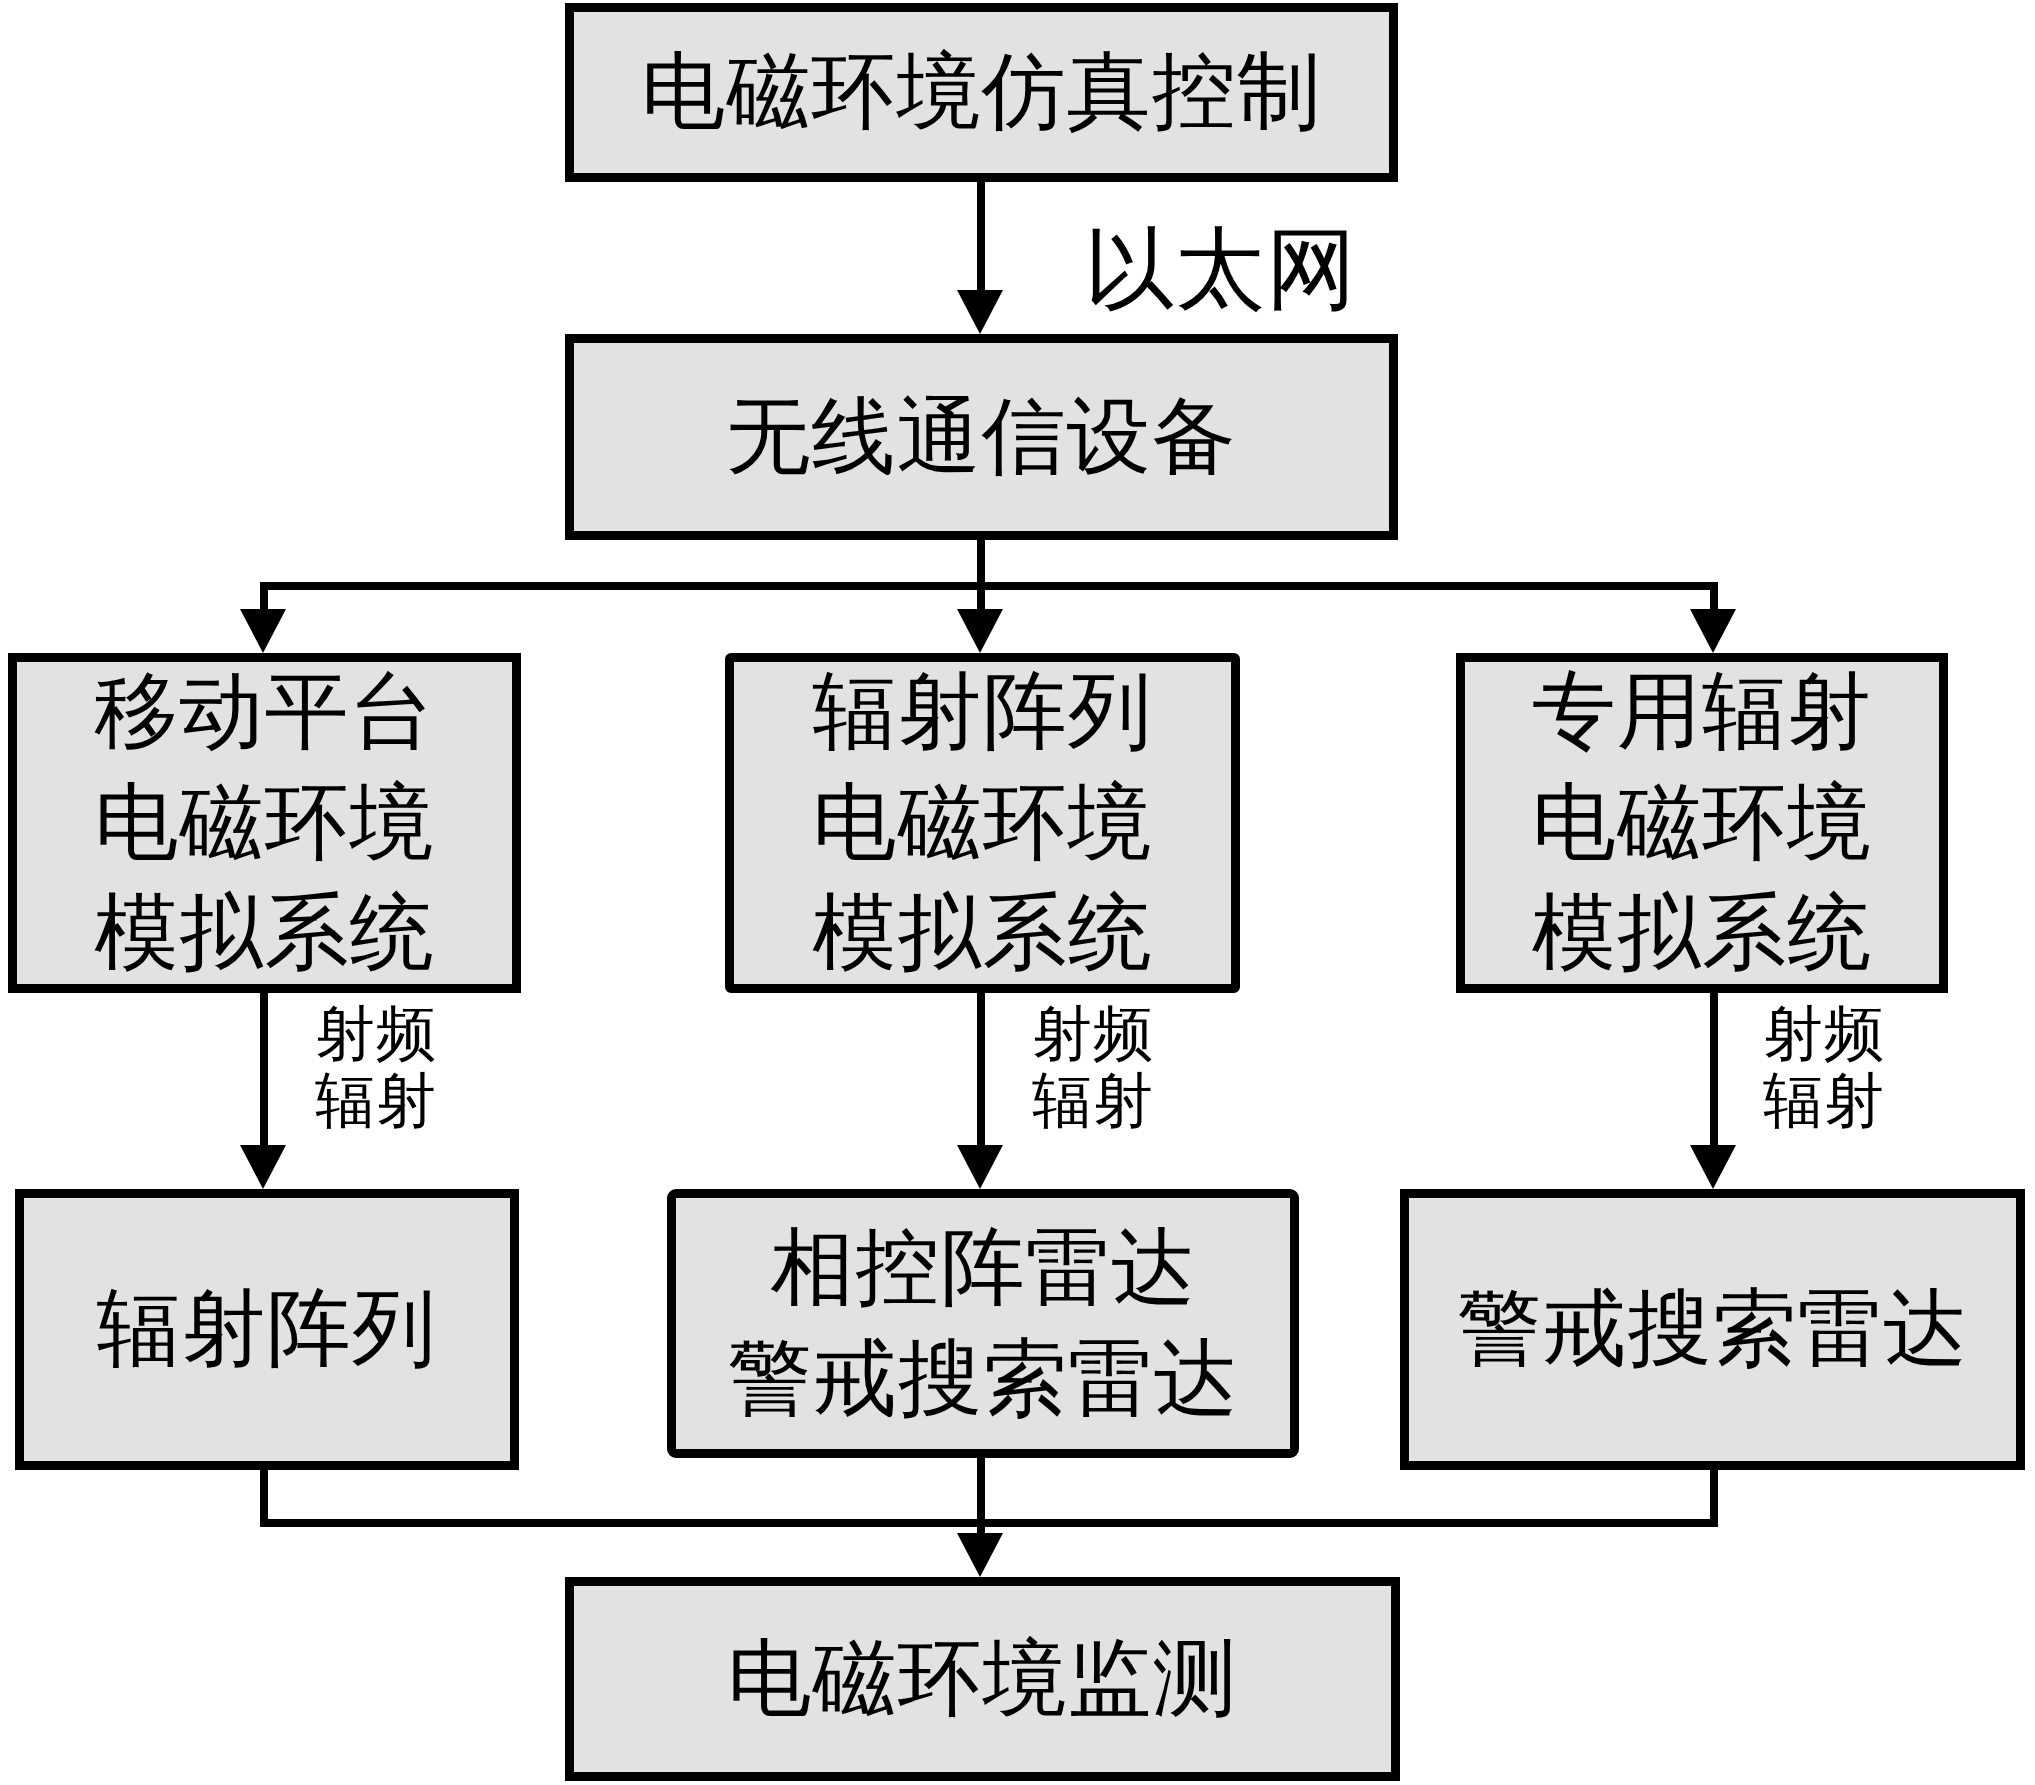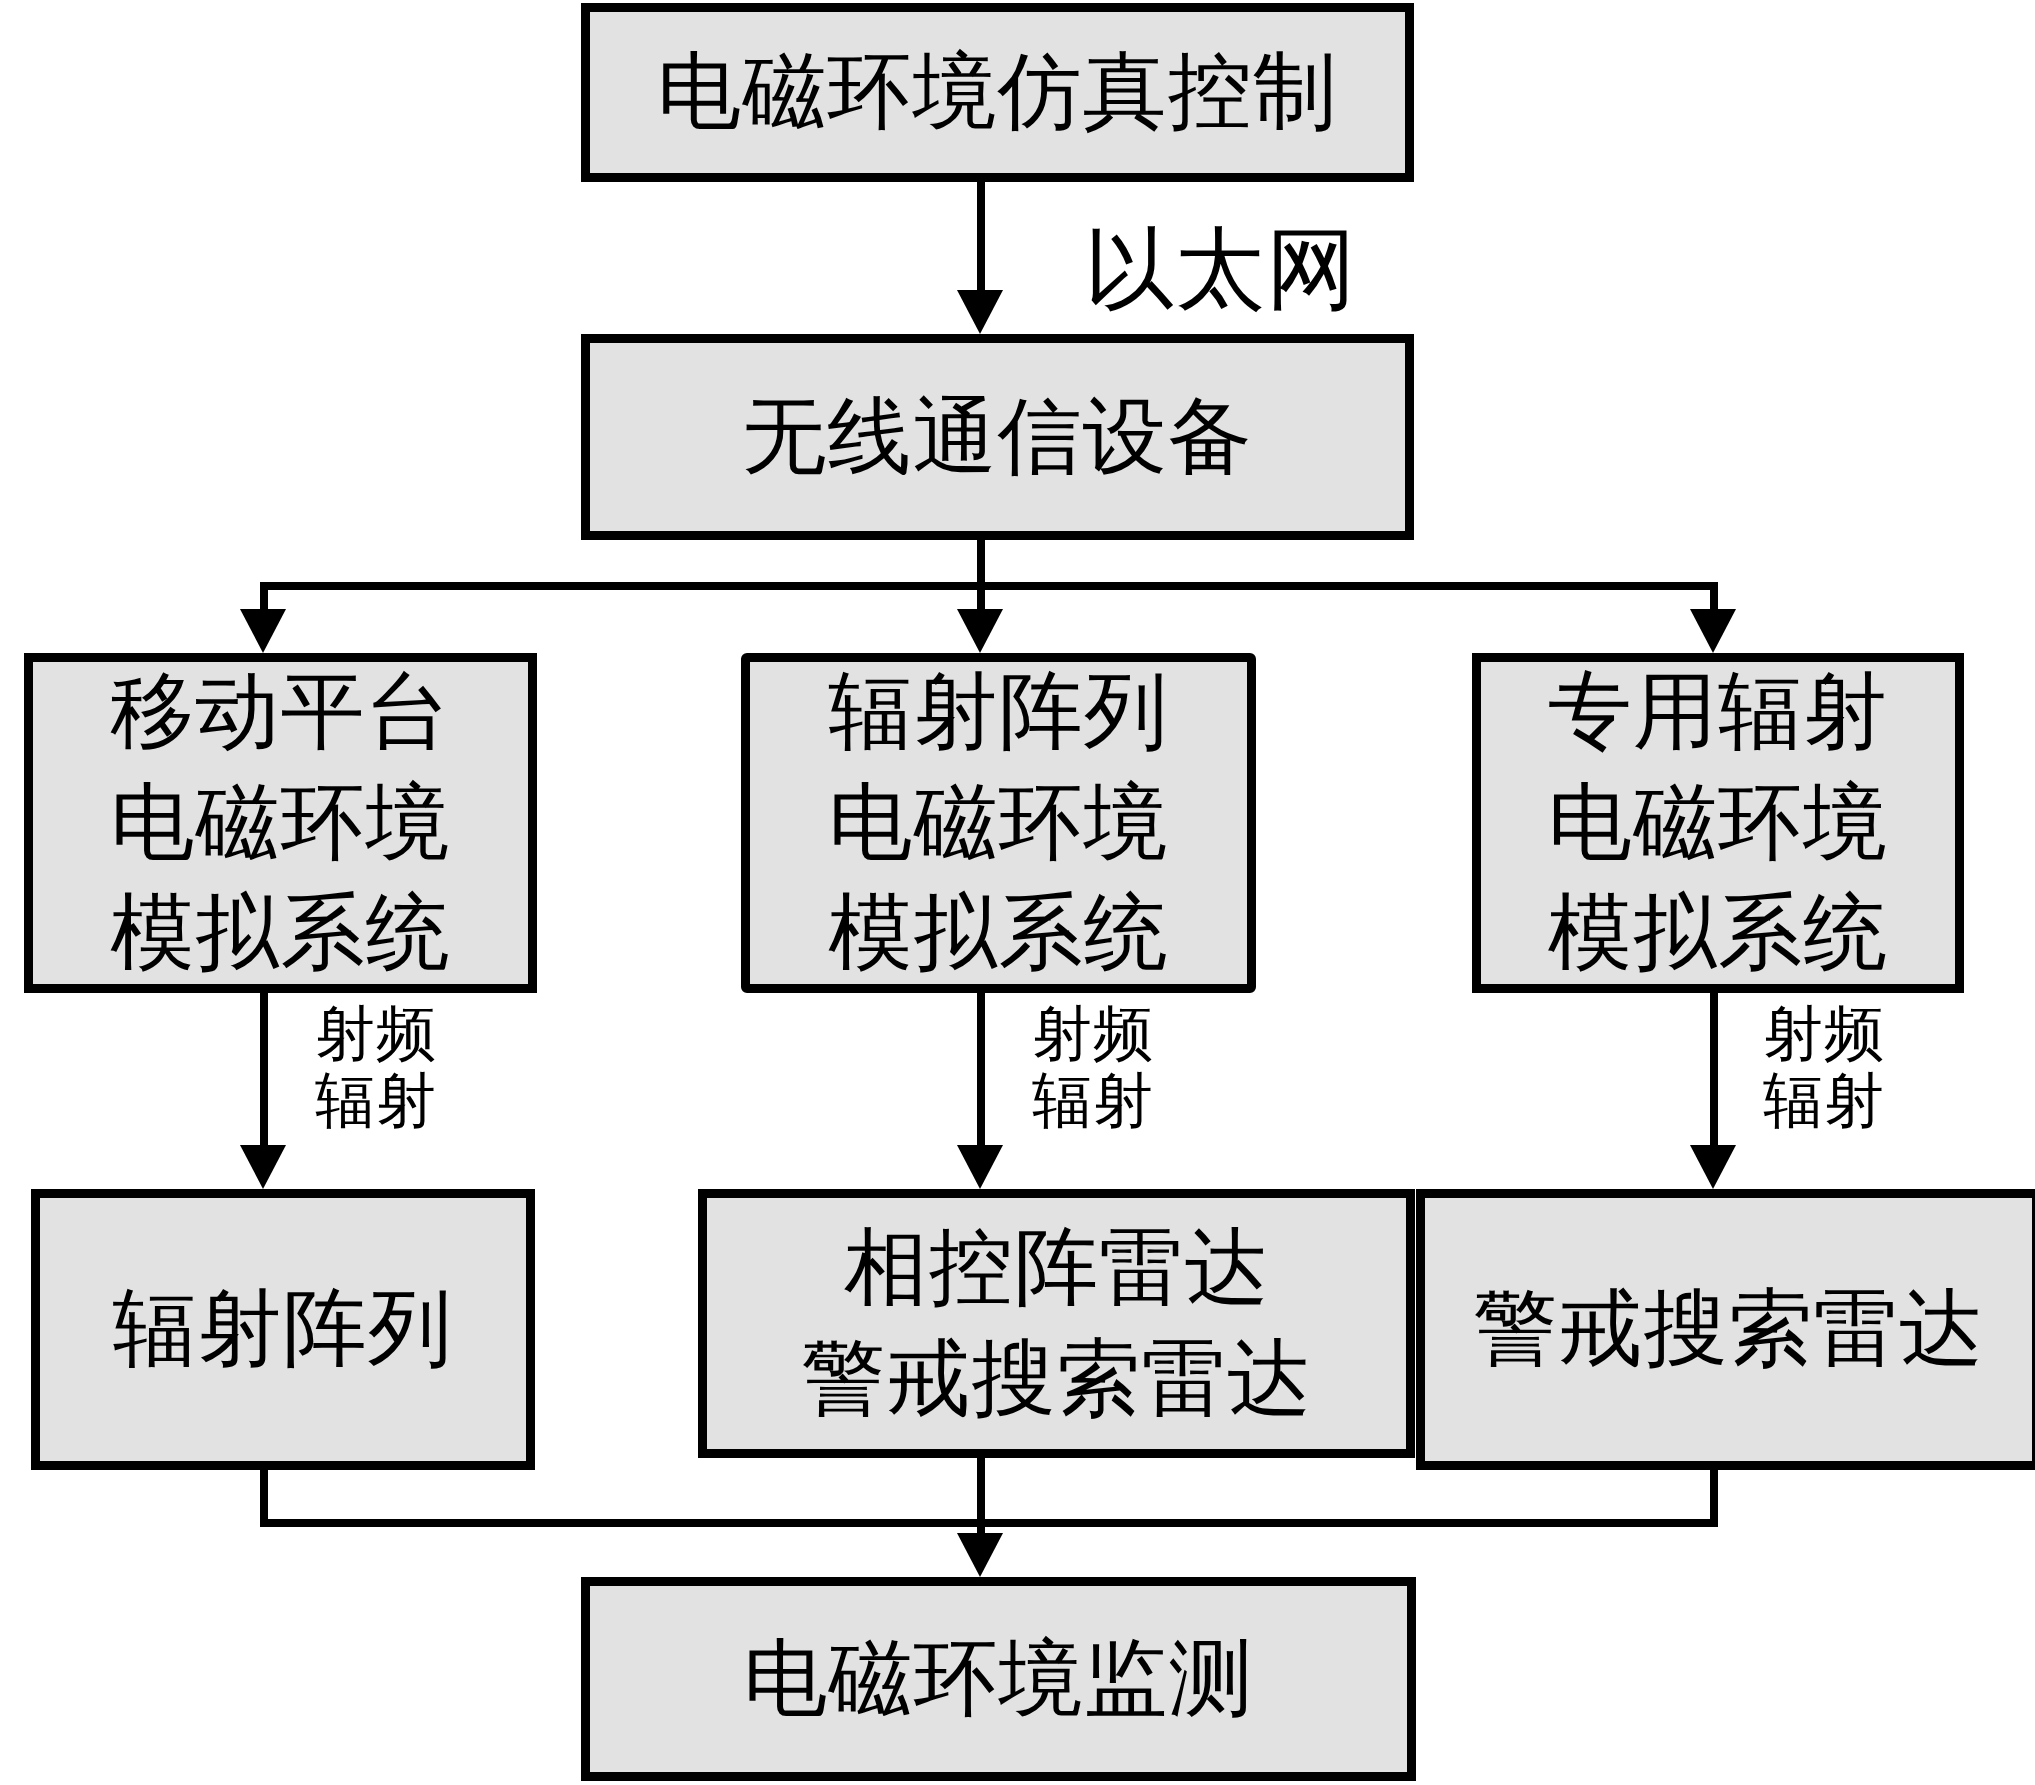"电磁环境仿真控制" .node { margin-left: 16px -> none }
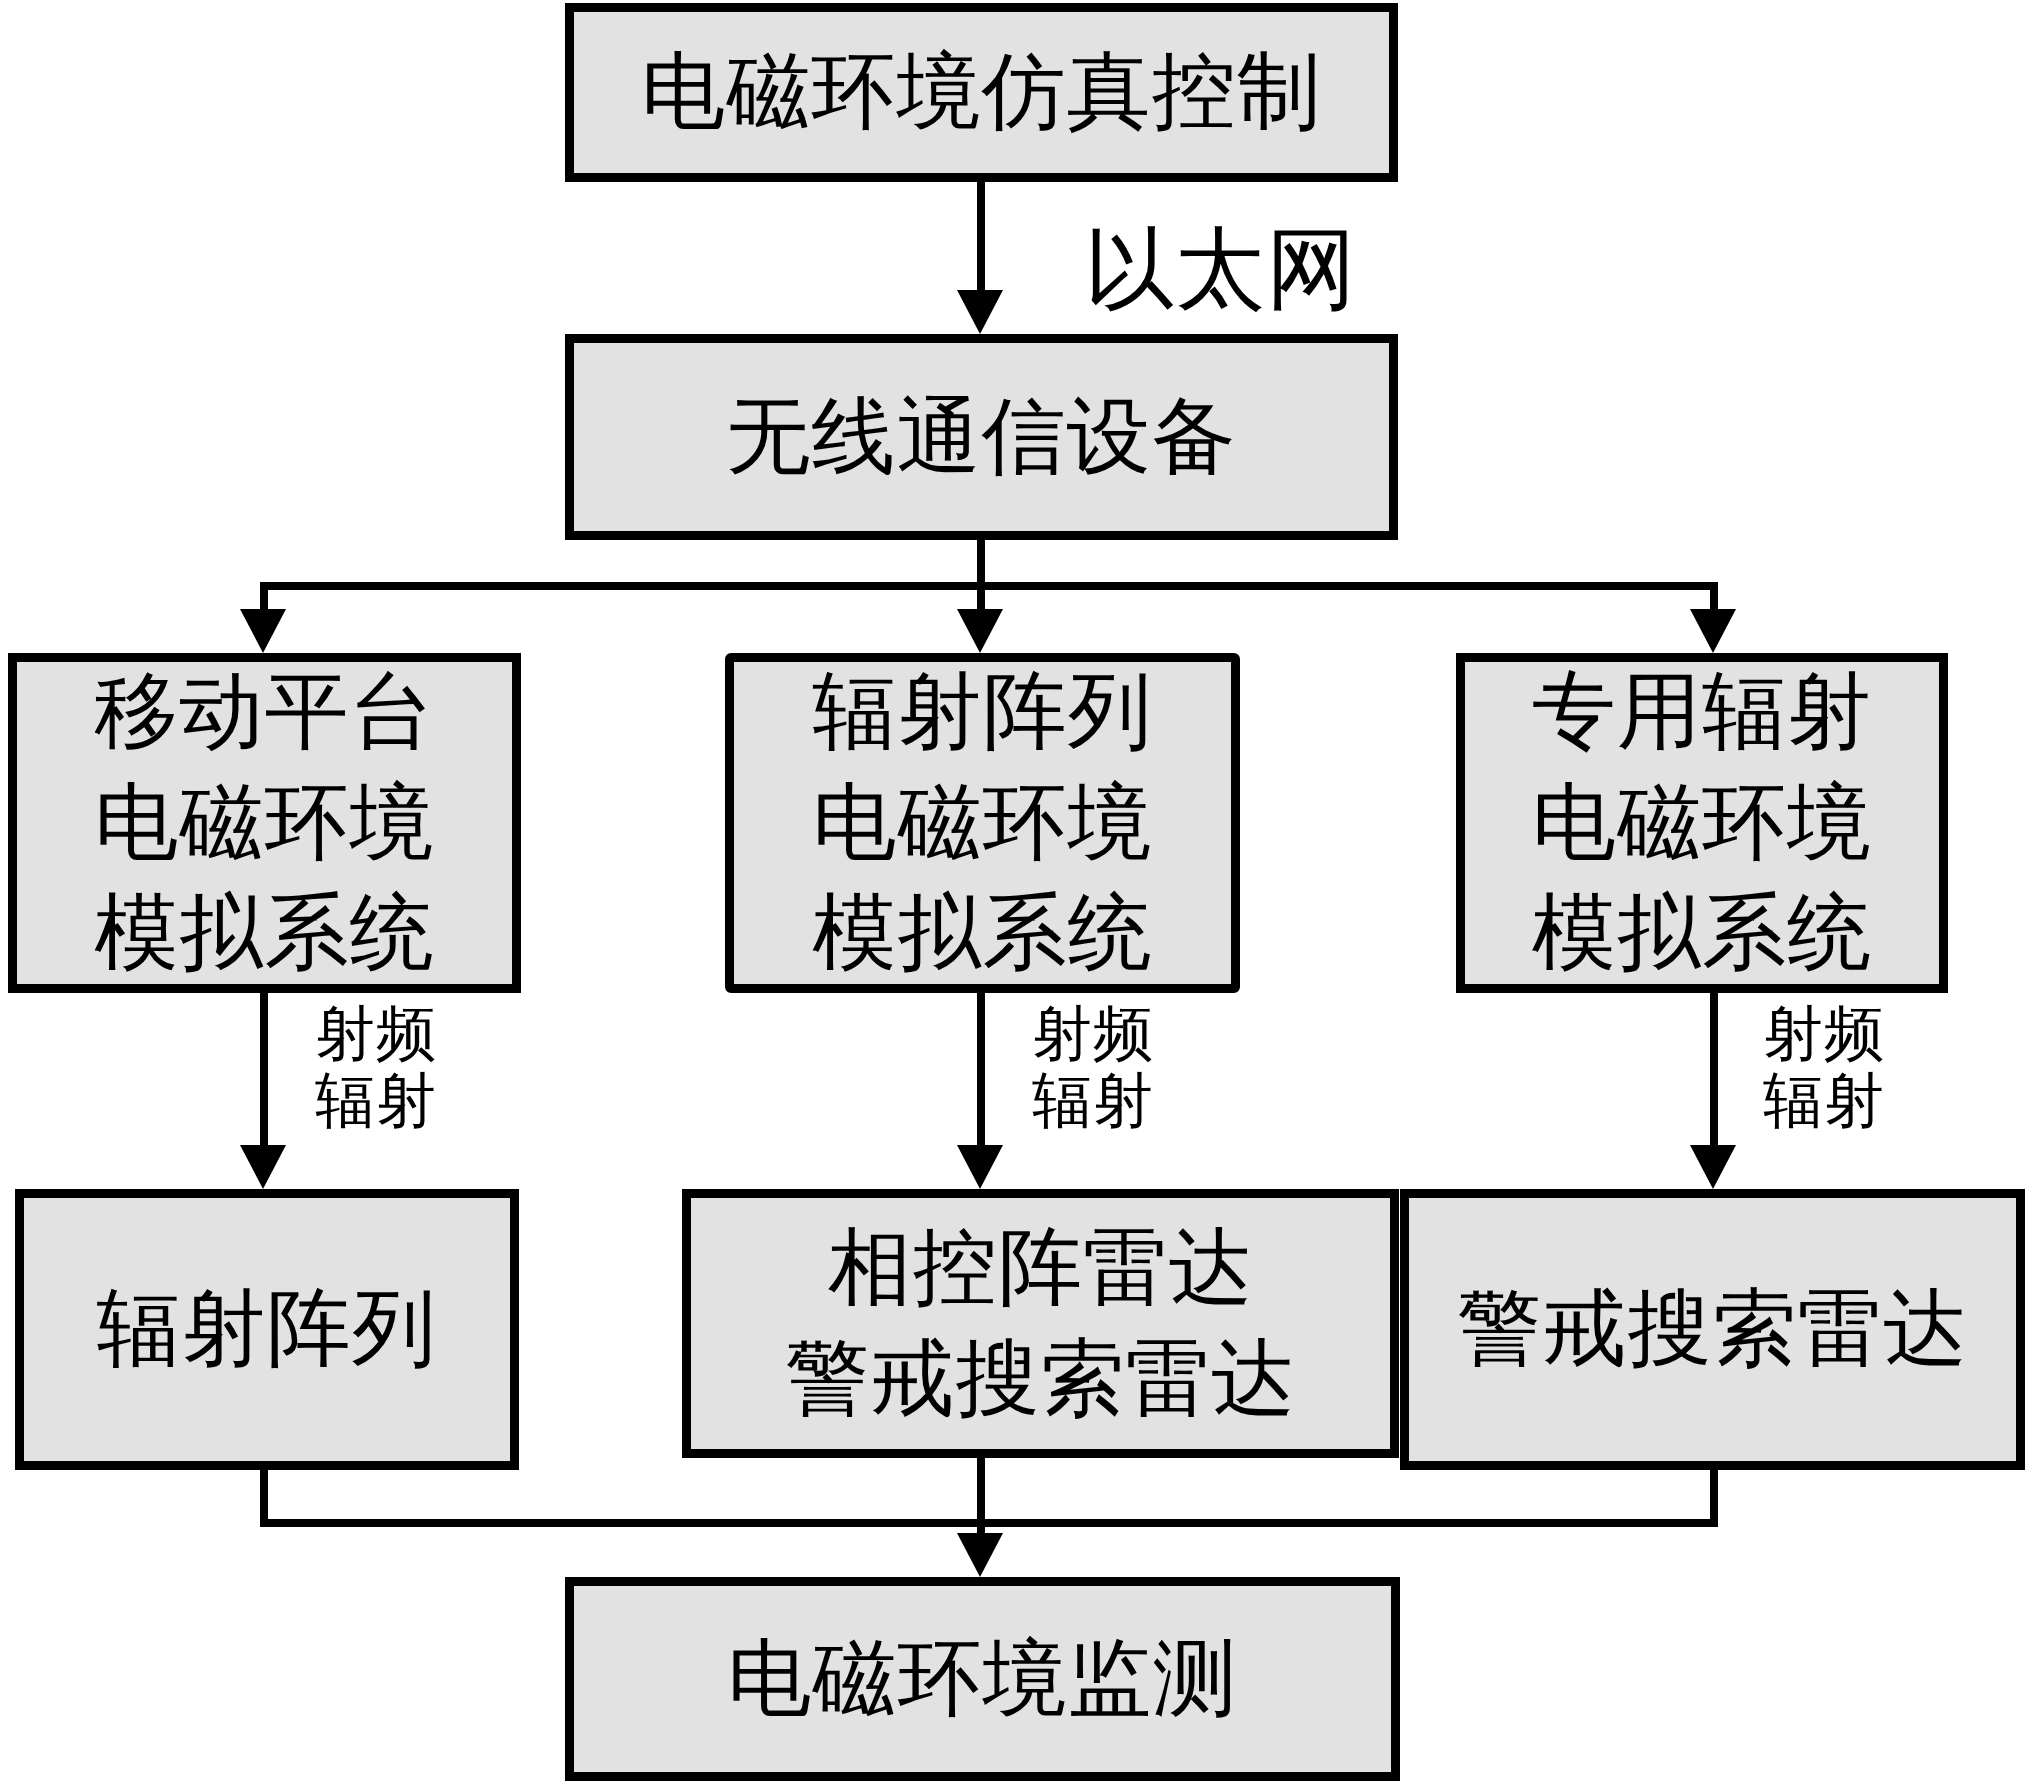"相控阵雷达" #node-phased-radar { border-radius: none -> 9px; left: 682px -> 667px; width: 717px -> 632px }
